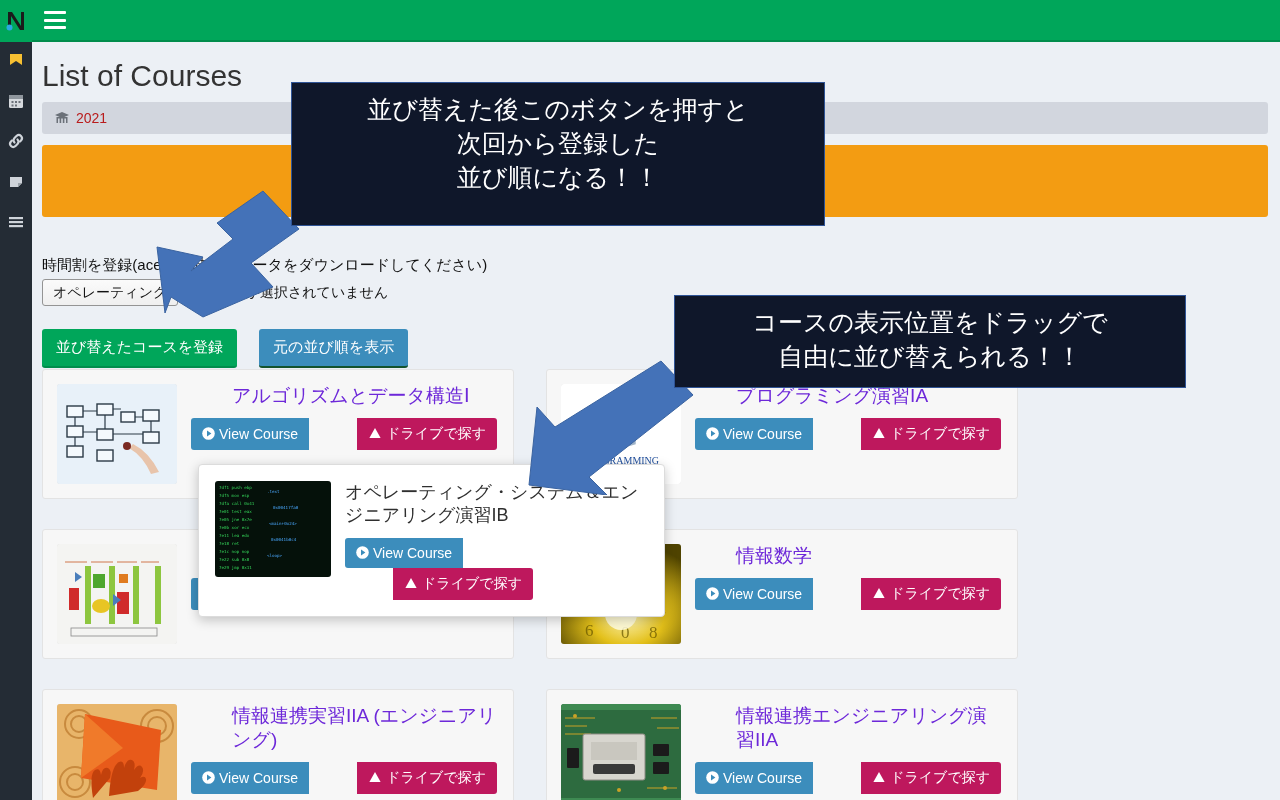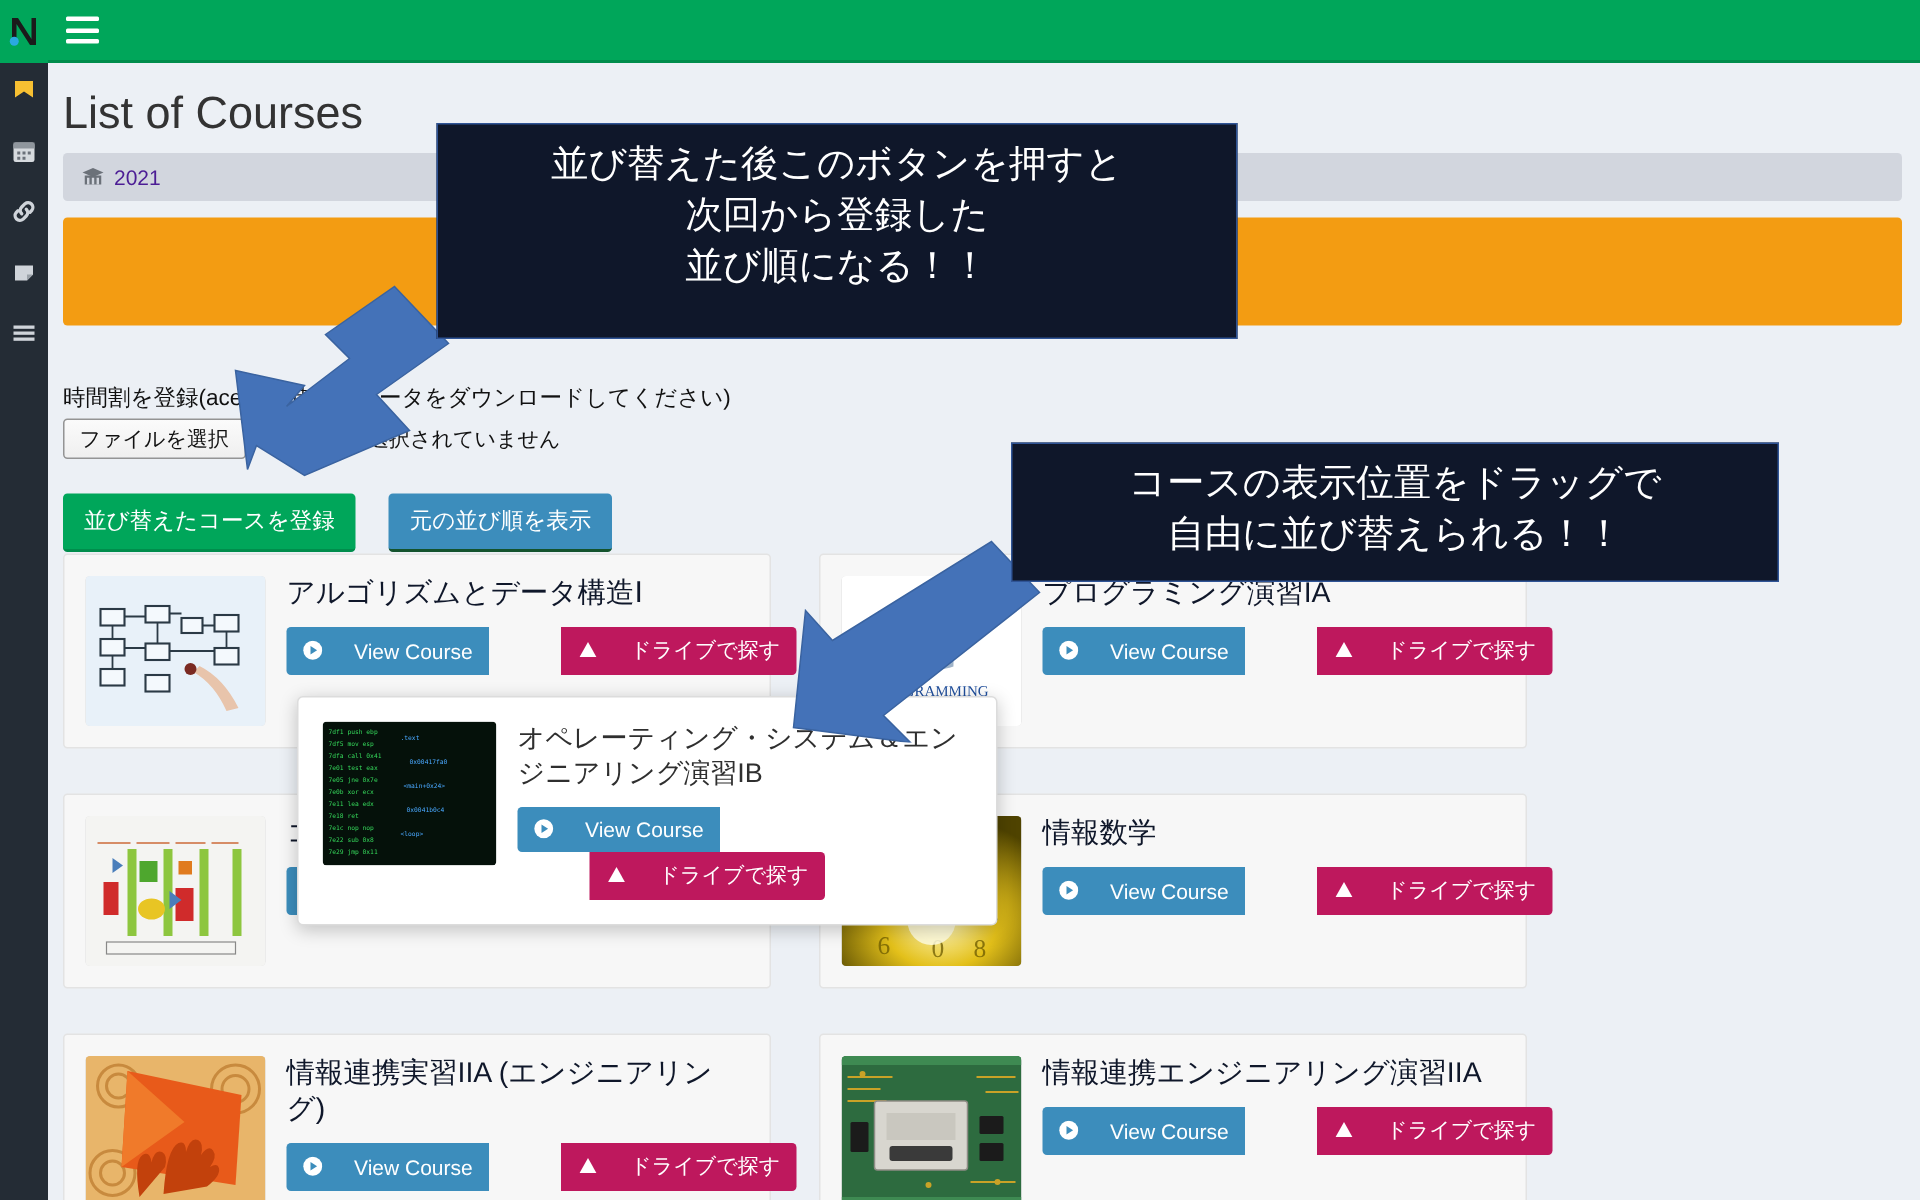"2021" .breadcrumb { color: #4c1d95 -> #b91c1c }
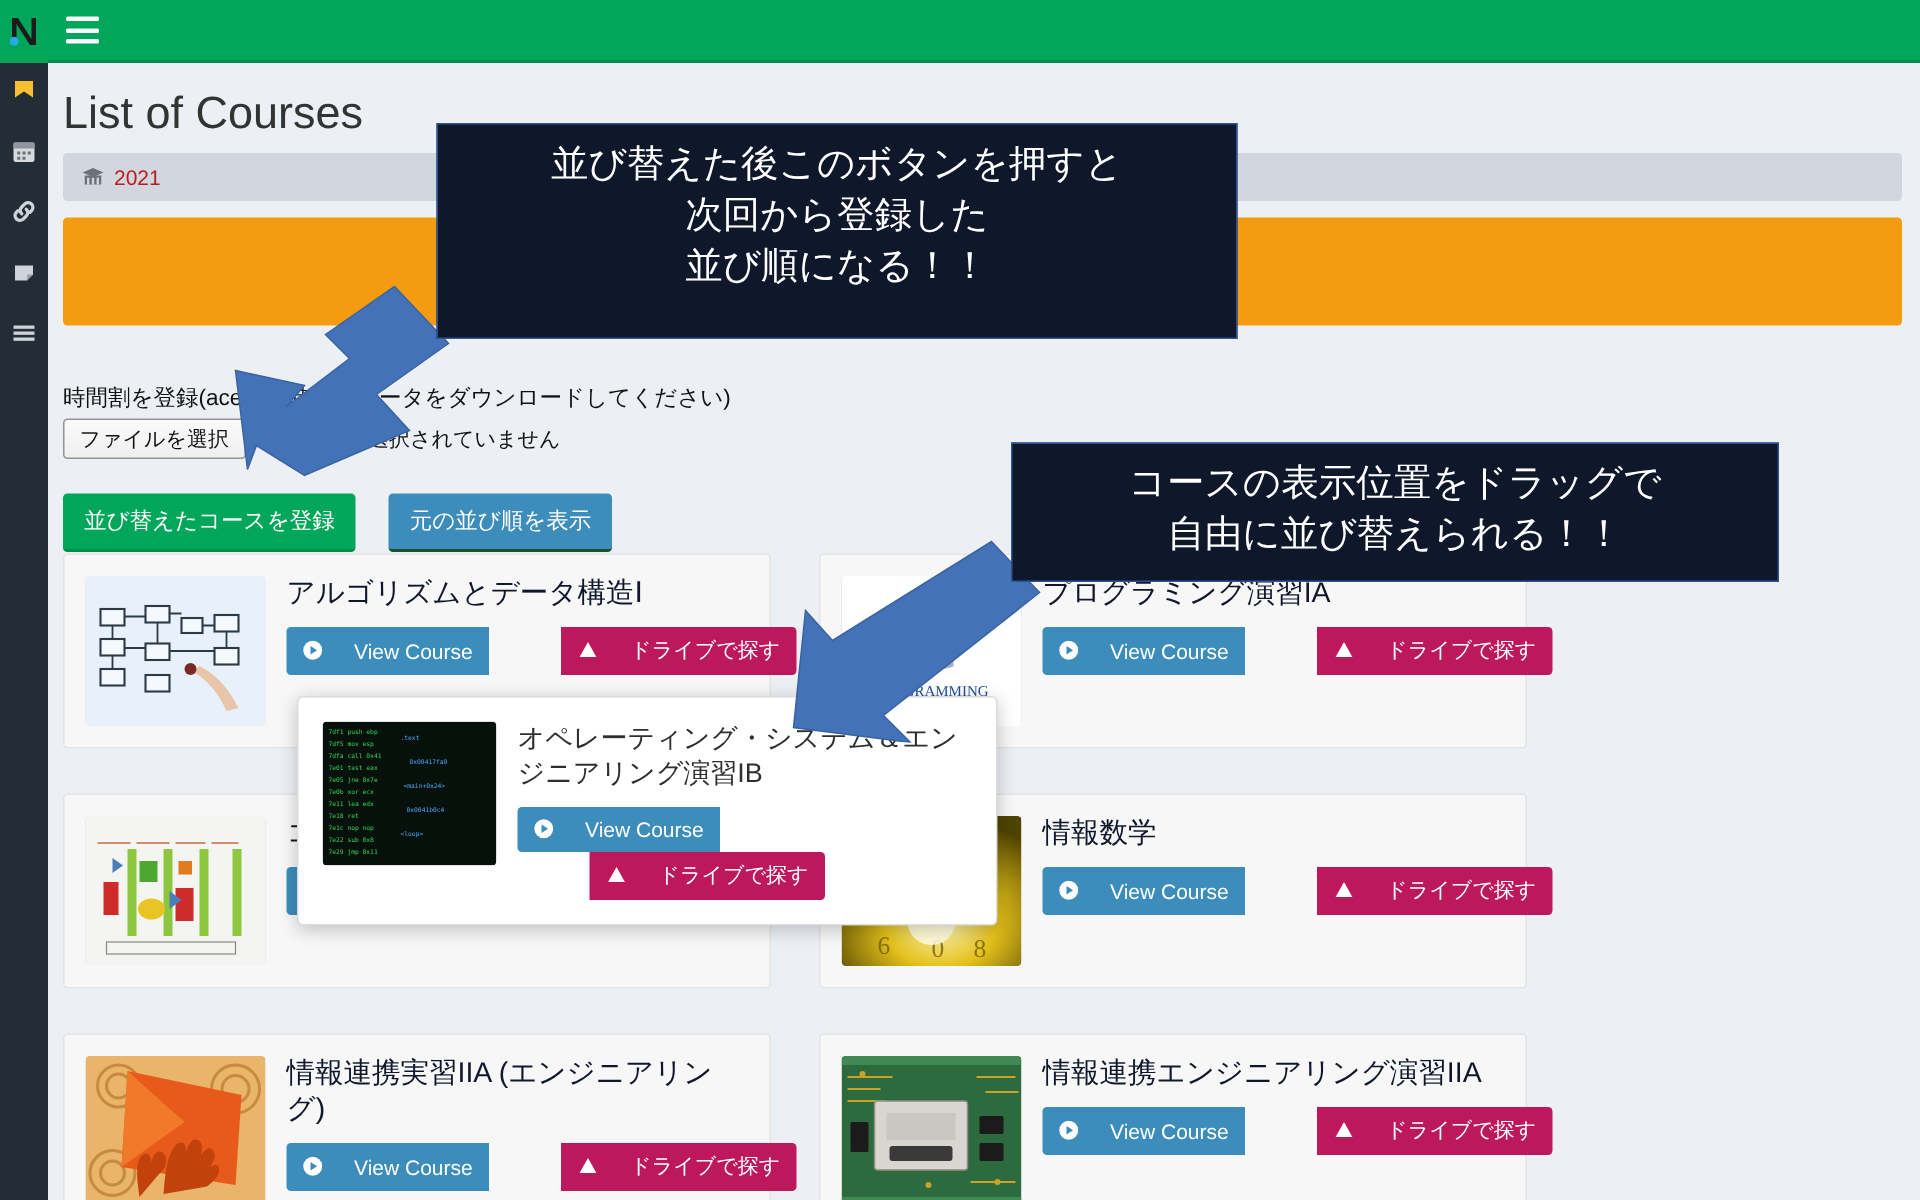"ファイルを選択" button.file-btn { text: ファイルを選択 -> オペレーティング }
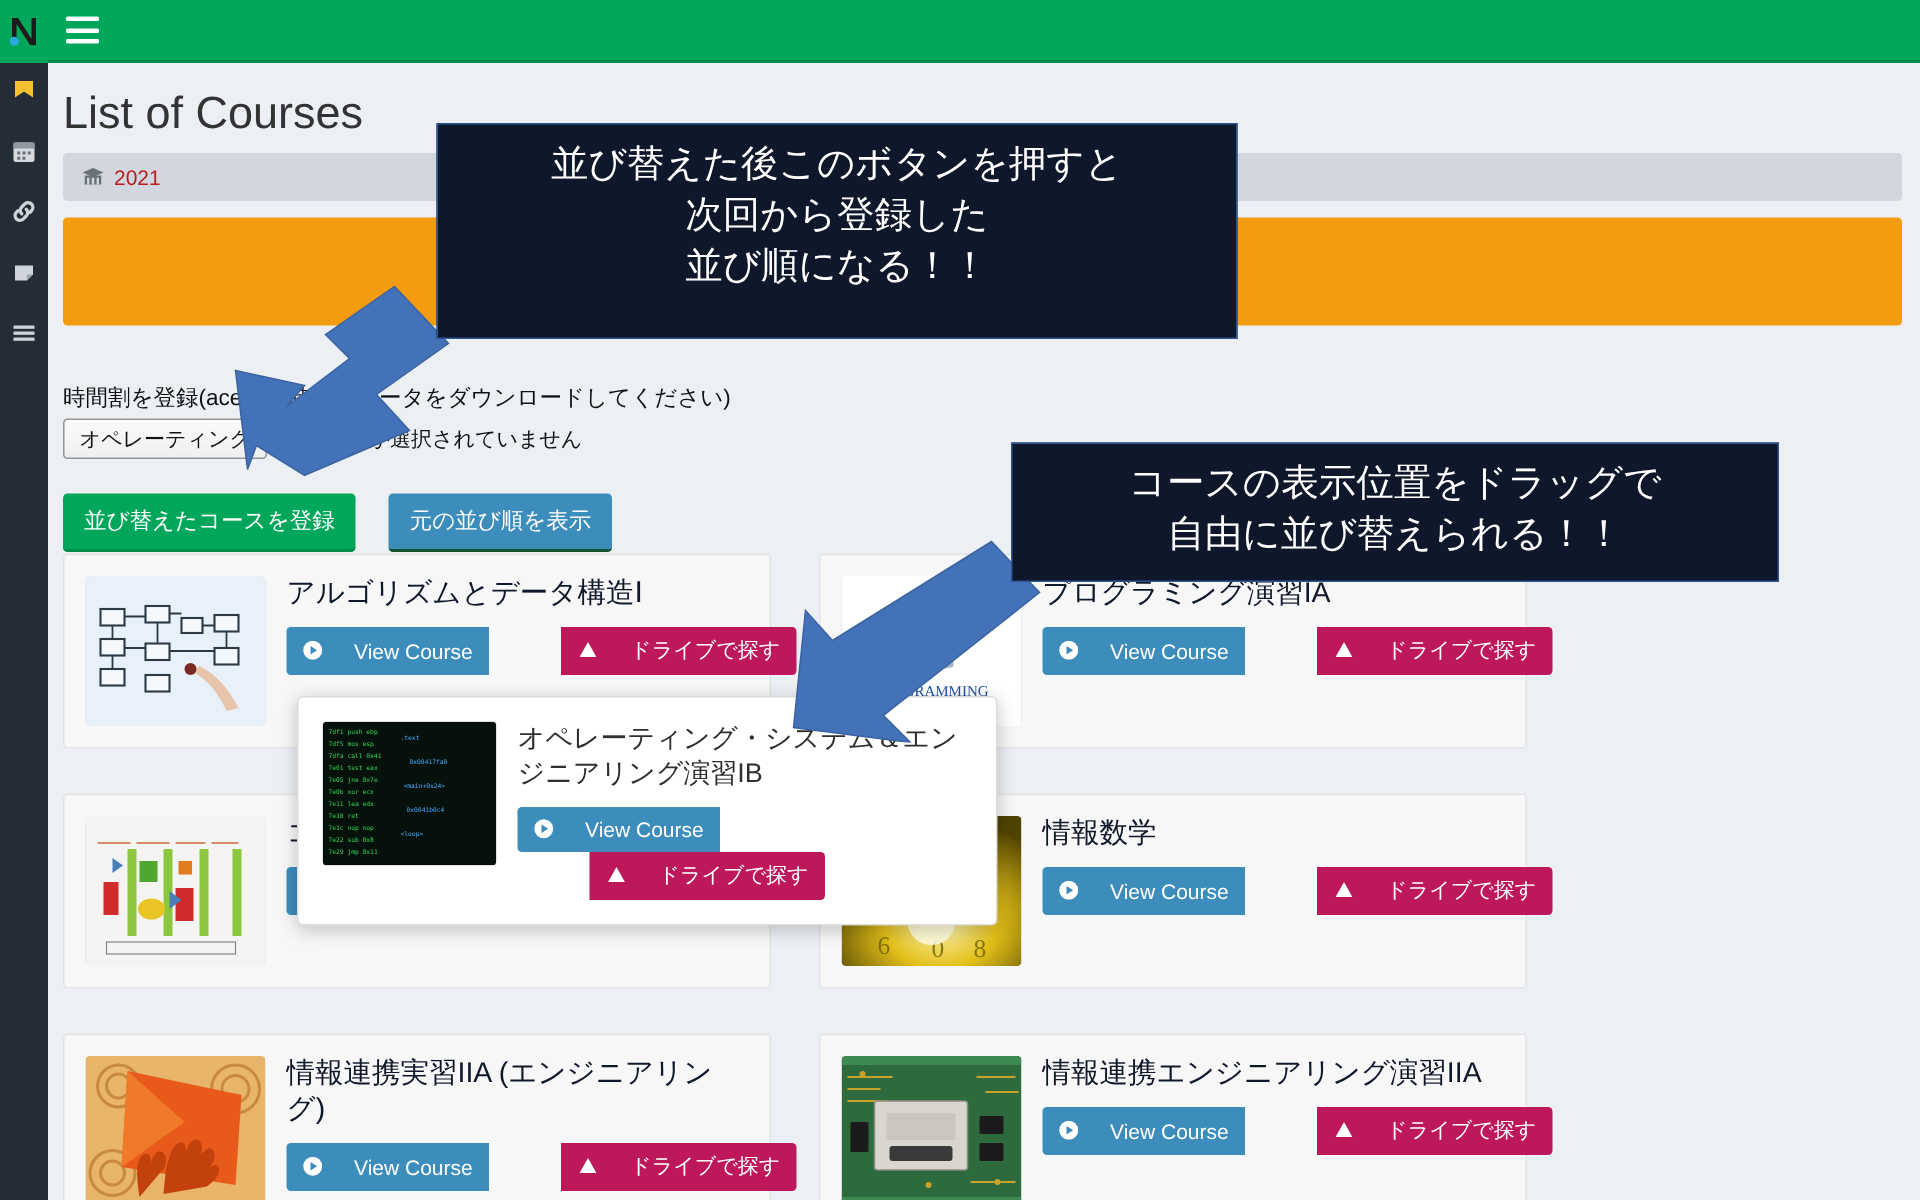"アルゴリズムとデータ構造Ⅰ" .card .ctitle { color: #0f172a -> #6d28d9; margin-left: none -> 41px }
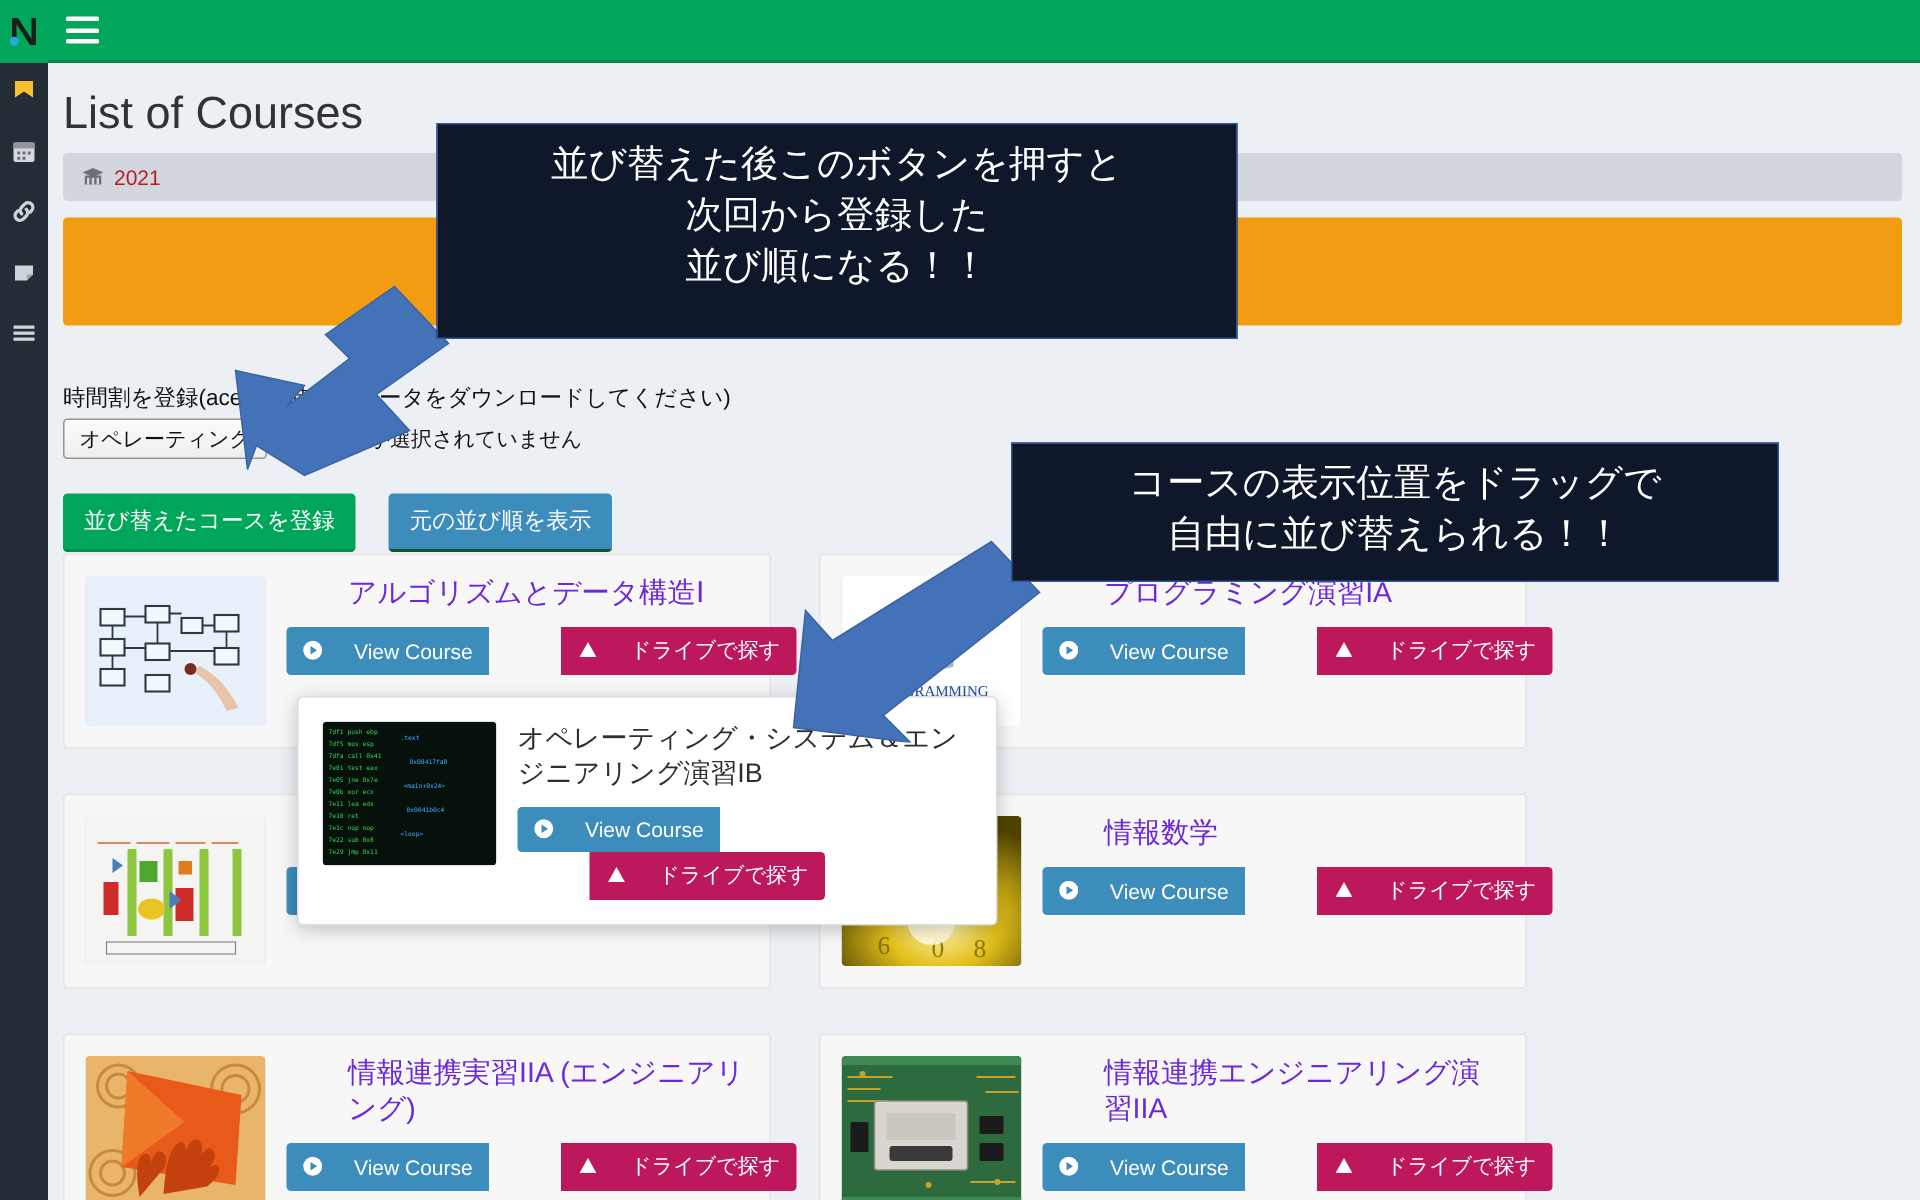"View Course" .cbtn { gap: 21px -> 4px }
